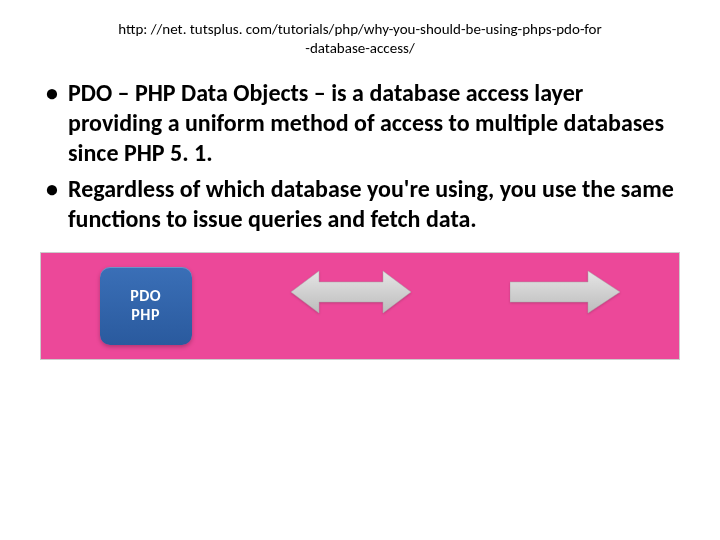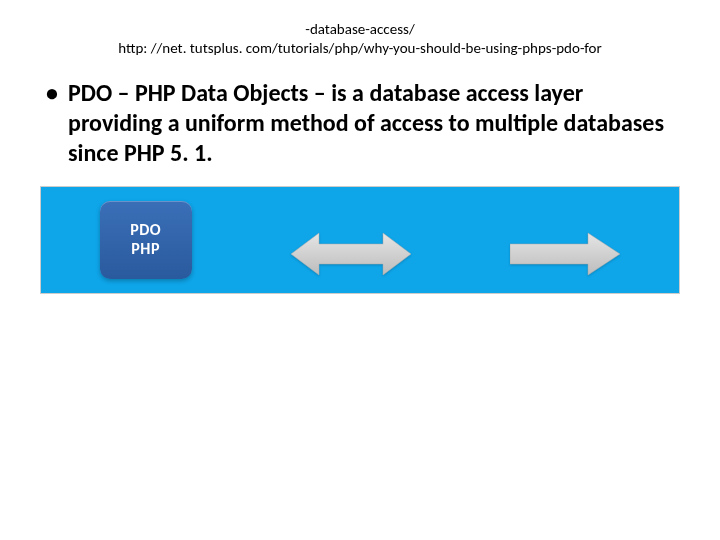"-database-access/" div { order: before "http: //net. tutsplus." -> after "http: //net. tutsplus." }
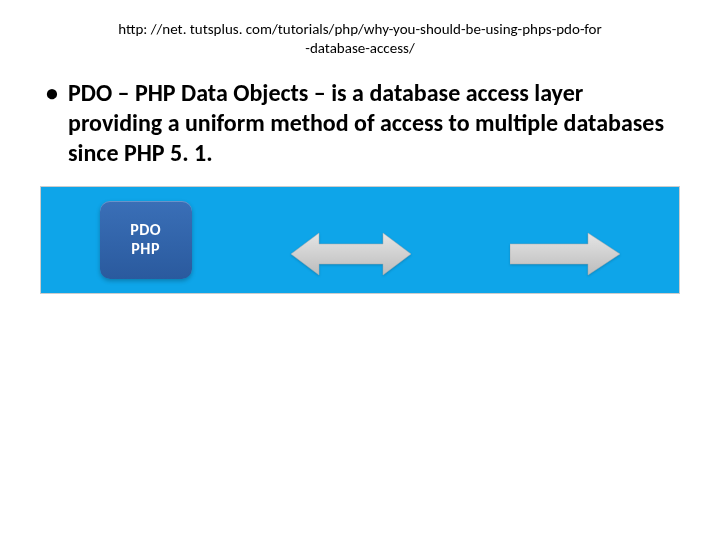"Regardless of which database you're" li { html: none -> <li>Regardless of which database you're using, you use the same functions to issue queries and fetch data.</li> }
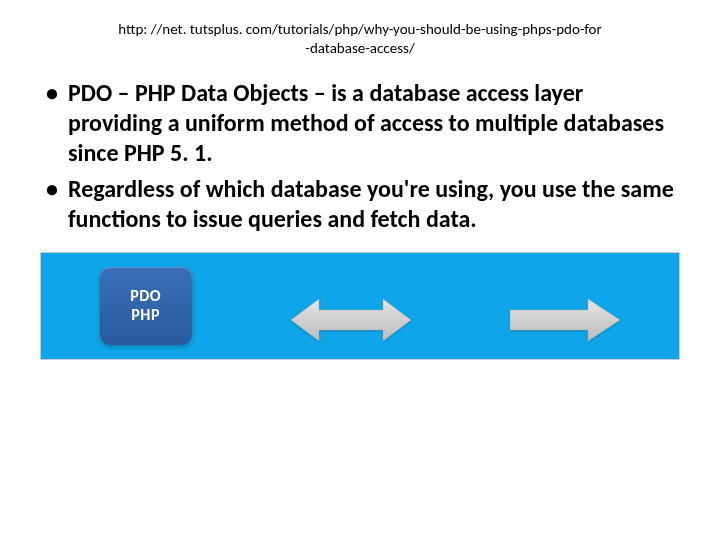"PDO" .diagram-wrap { align-items: flex-end -> flex-start; background: #0ea5e9 -> #ec4899 }
